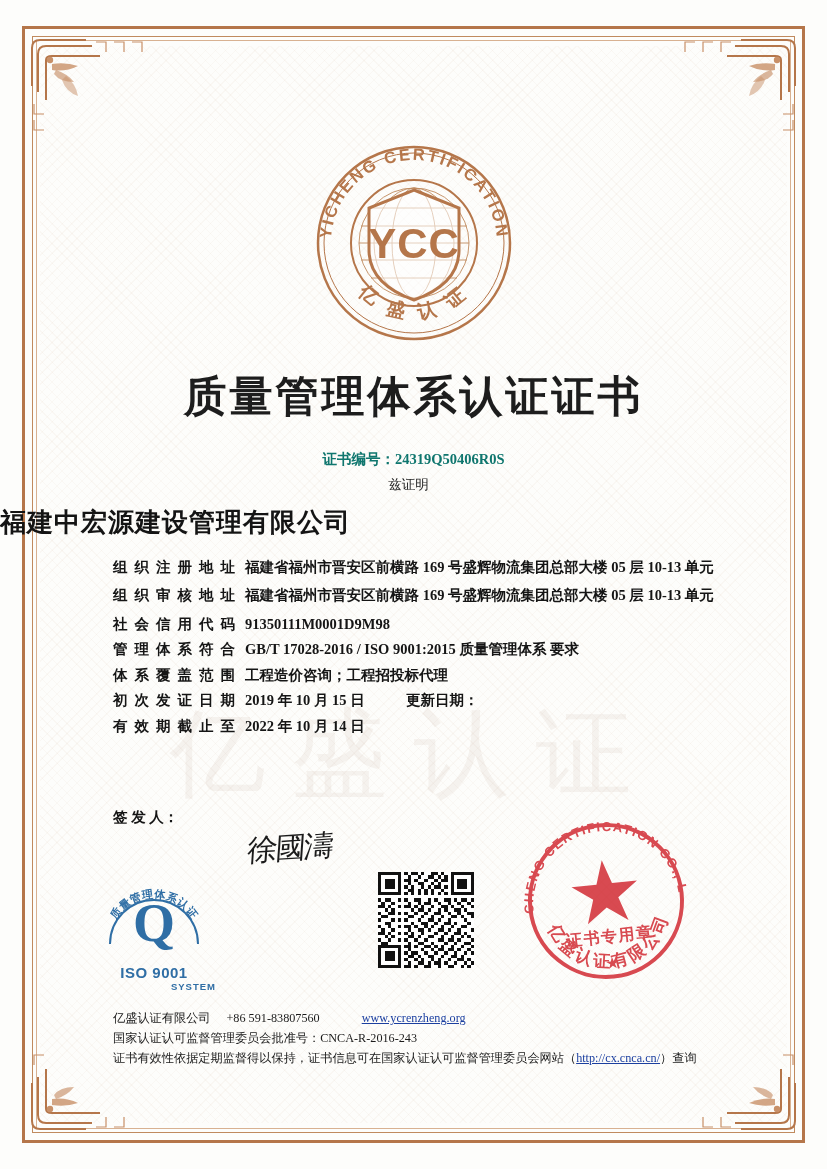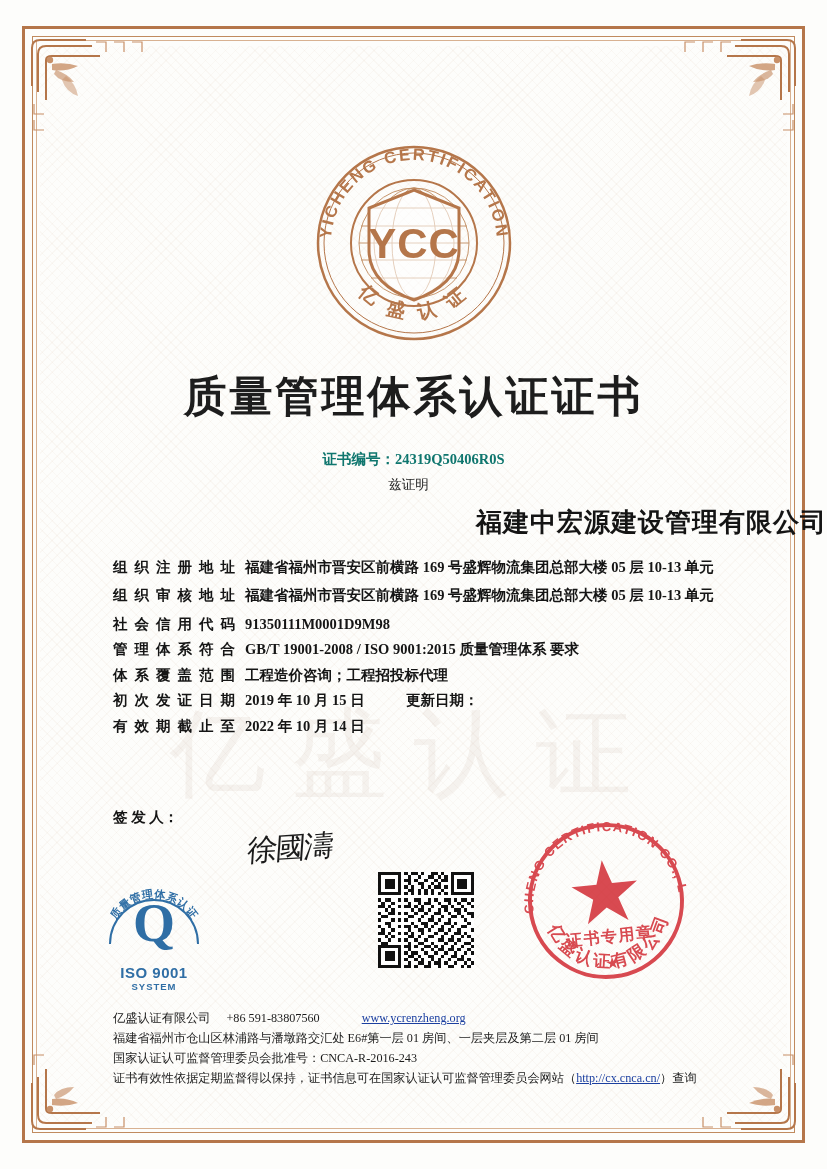"福建中宏源建设管理有限公司" .company { text-align: right -> left }
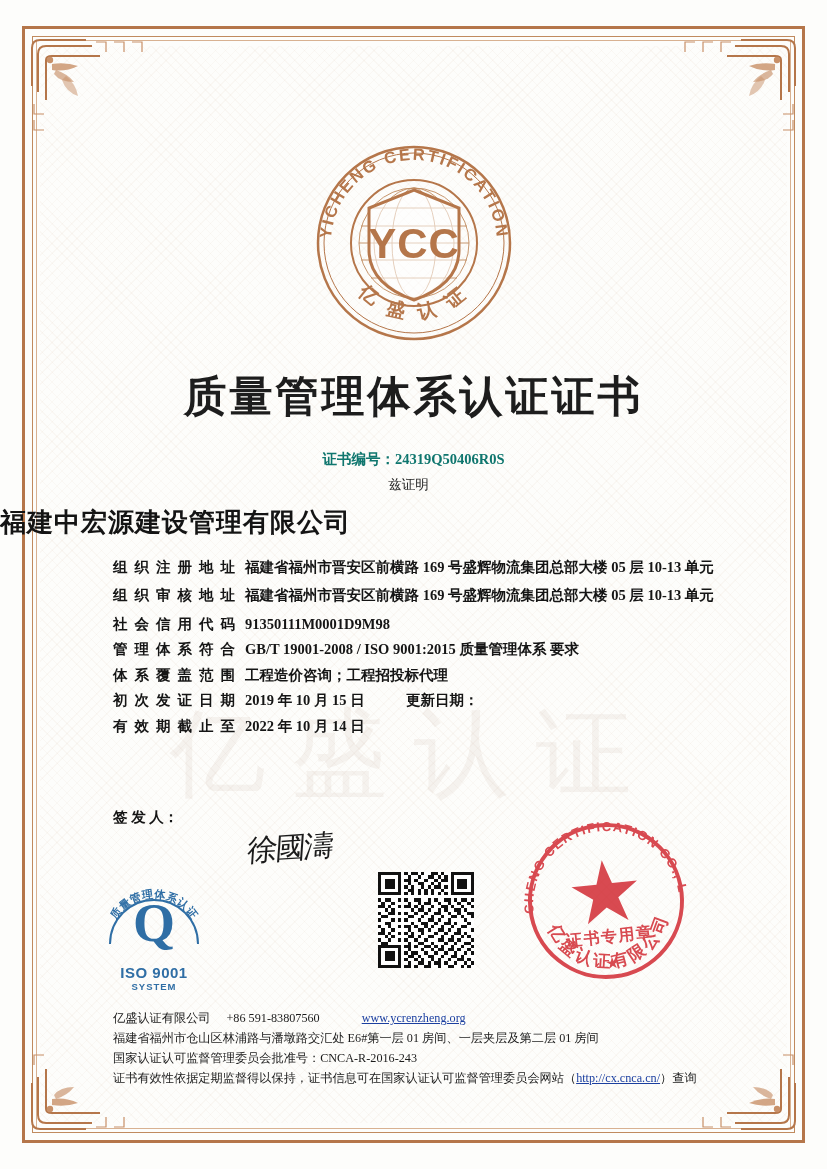"GB/T 19001-2008 / ISO 9001:2015" div.value { text: 19001-2008 -> 17028-2016 }
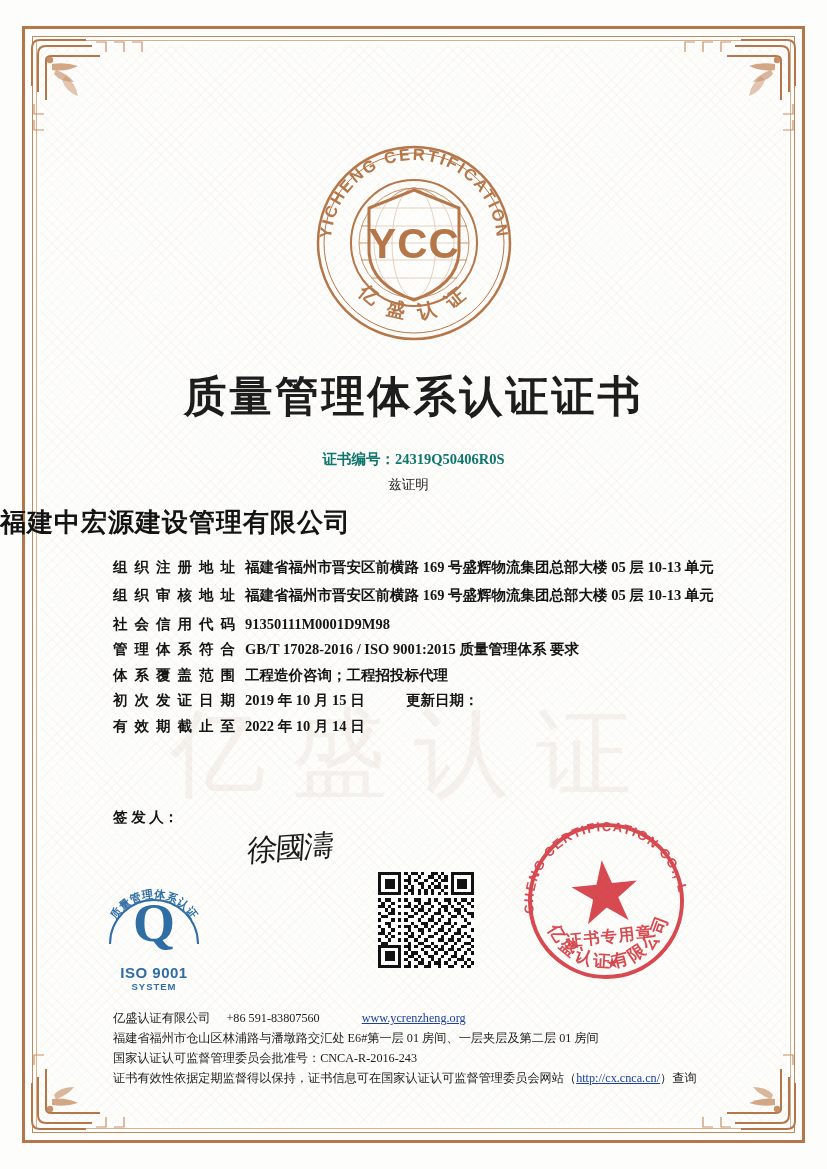"SYSTEM" .iso-sub { text-align: none -> right }
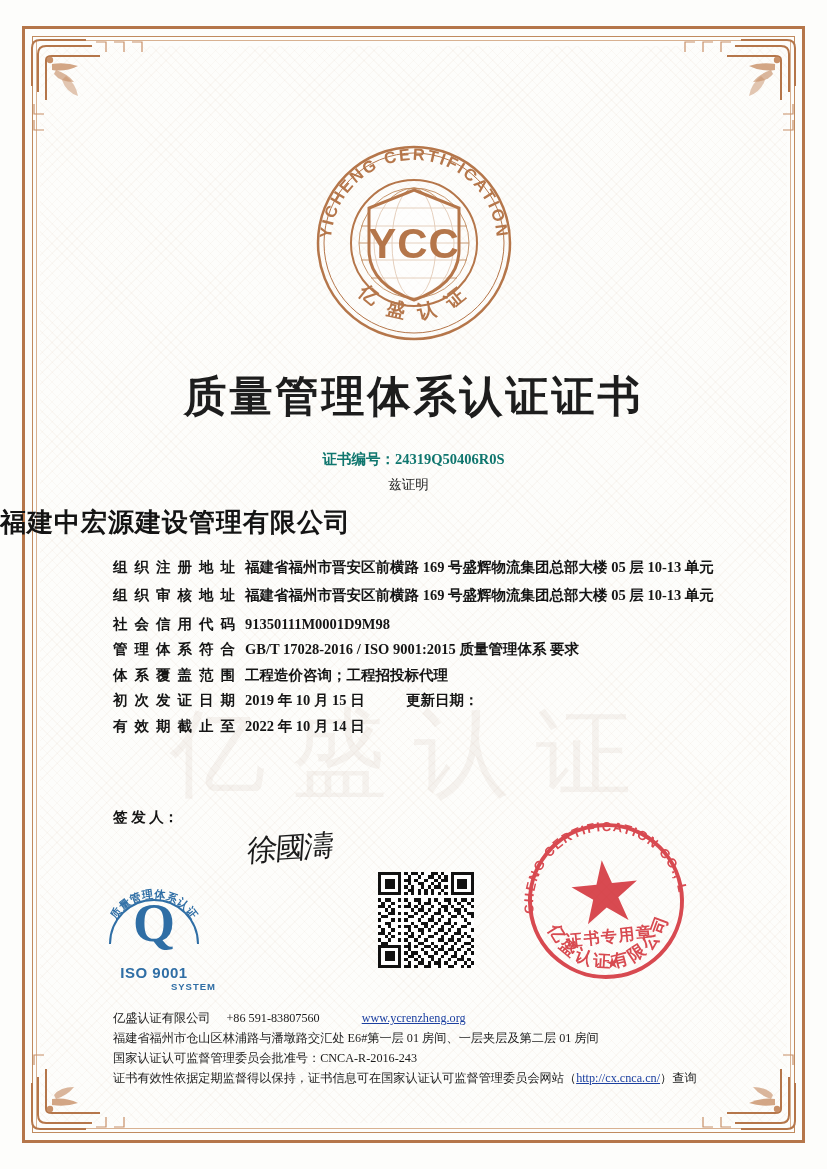"福建省福州市仓山区林浦路与潘墩路交汇处 E6#第一层 01" div.f-line { html: <div>福建省福州市仓山区林浦路与潘墩路交汇处 E6#第一层 01 房间、一层夹层及第二层 01 房间</div> -> none }
